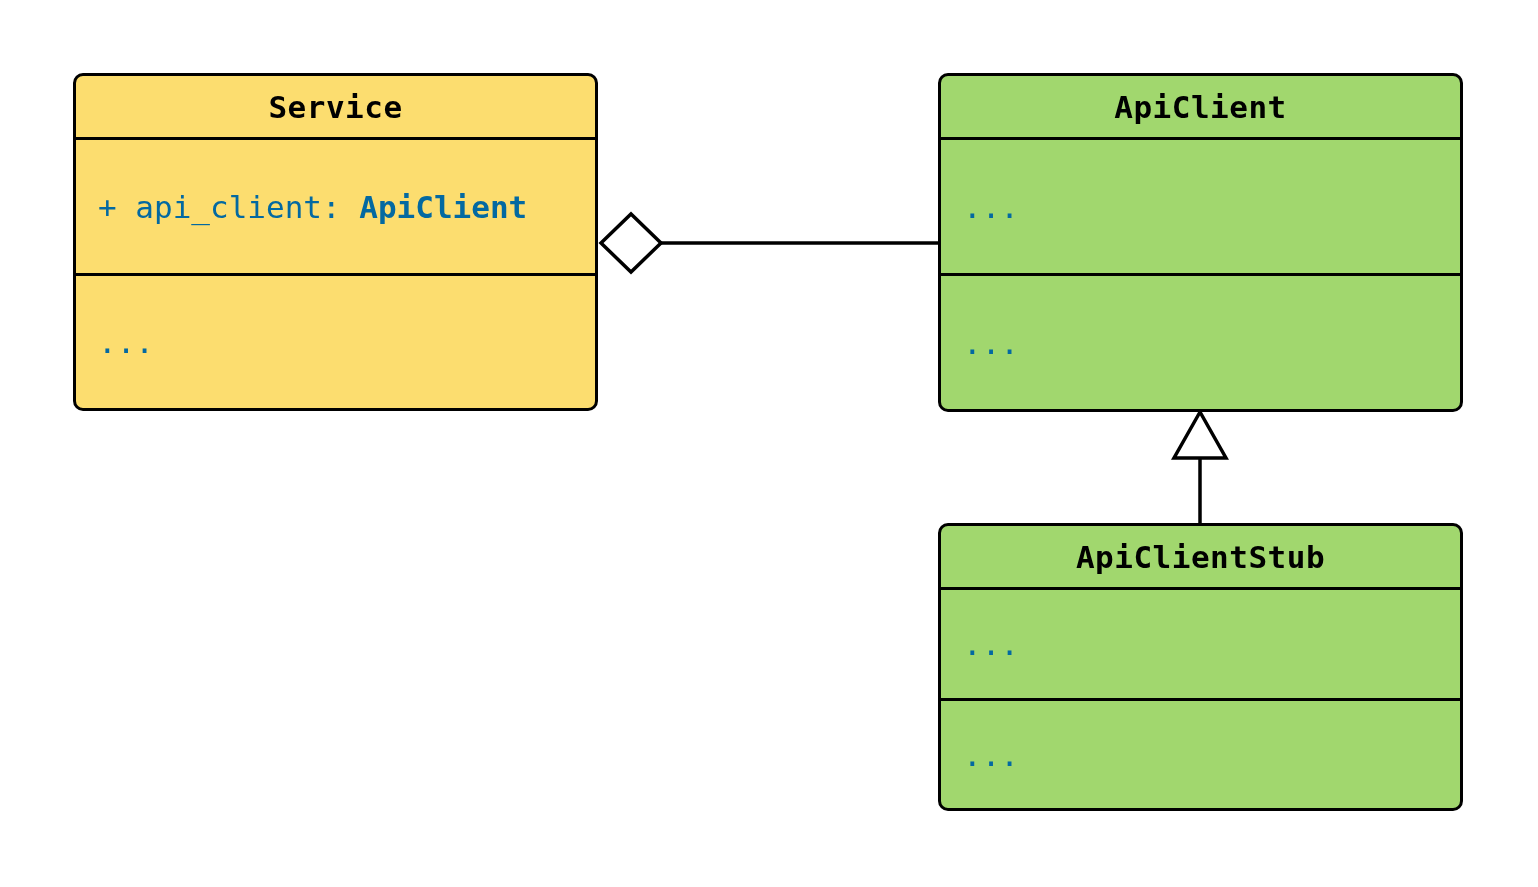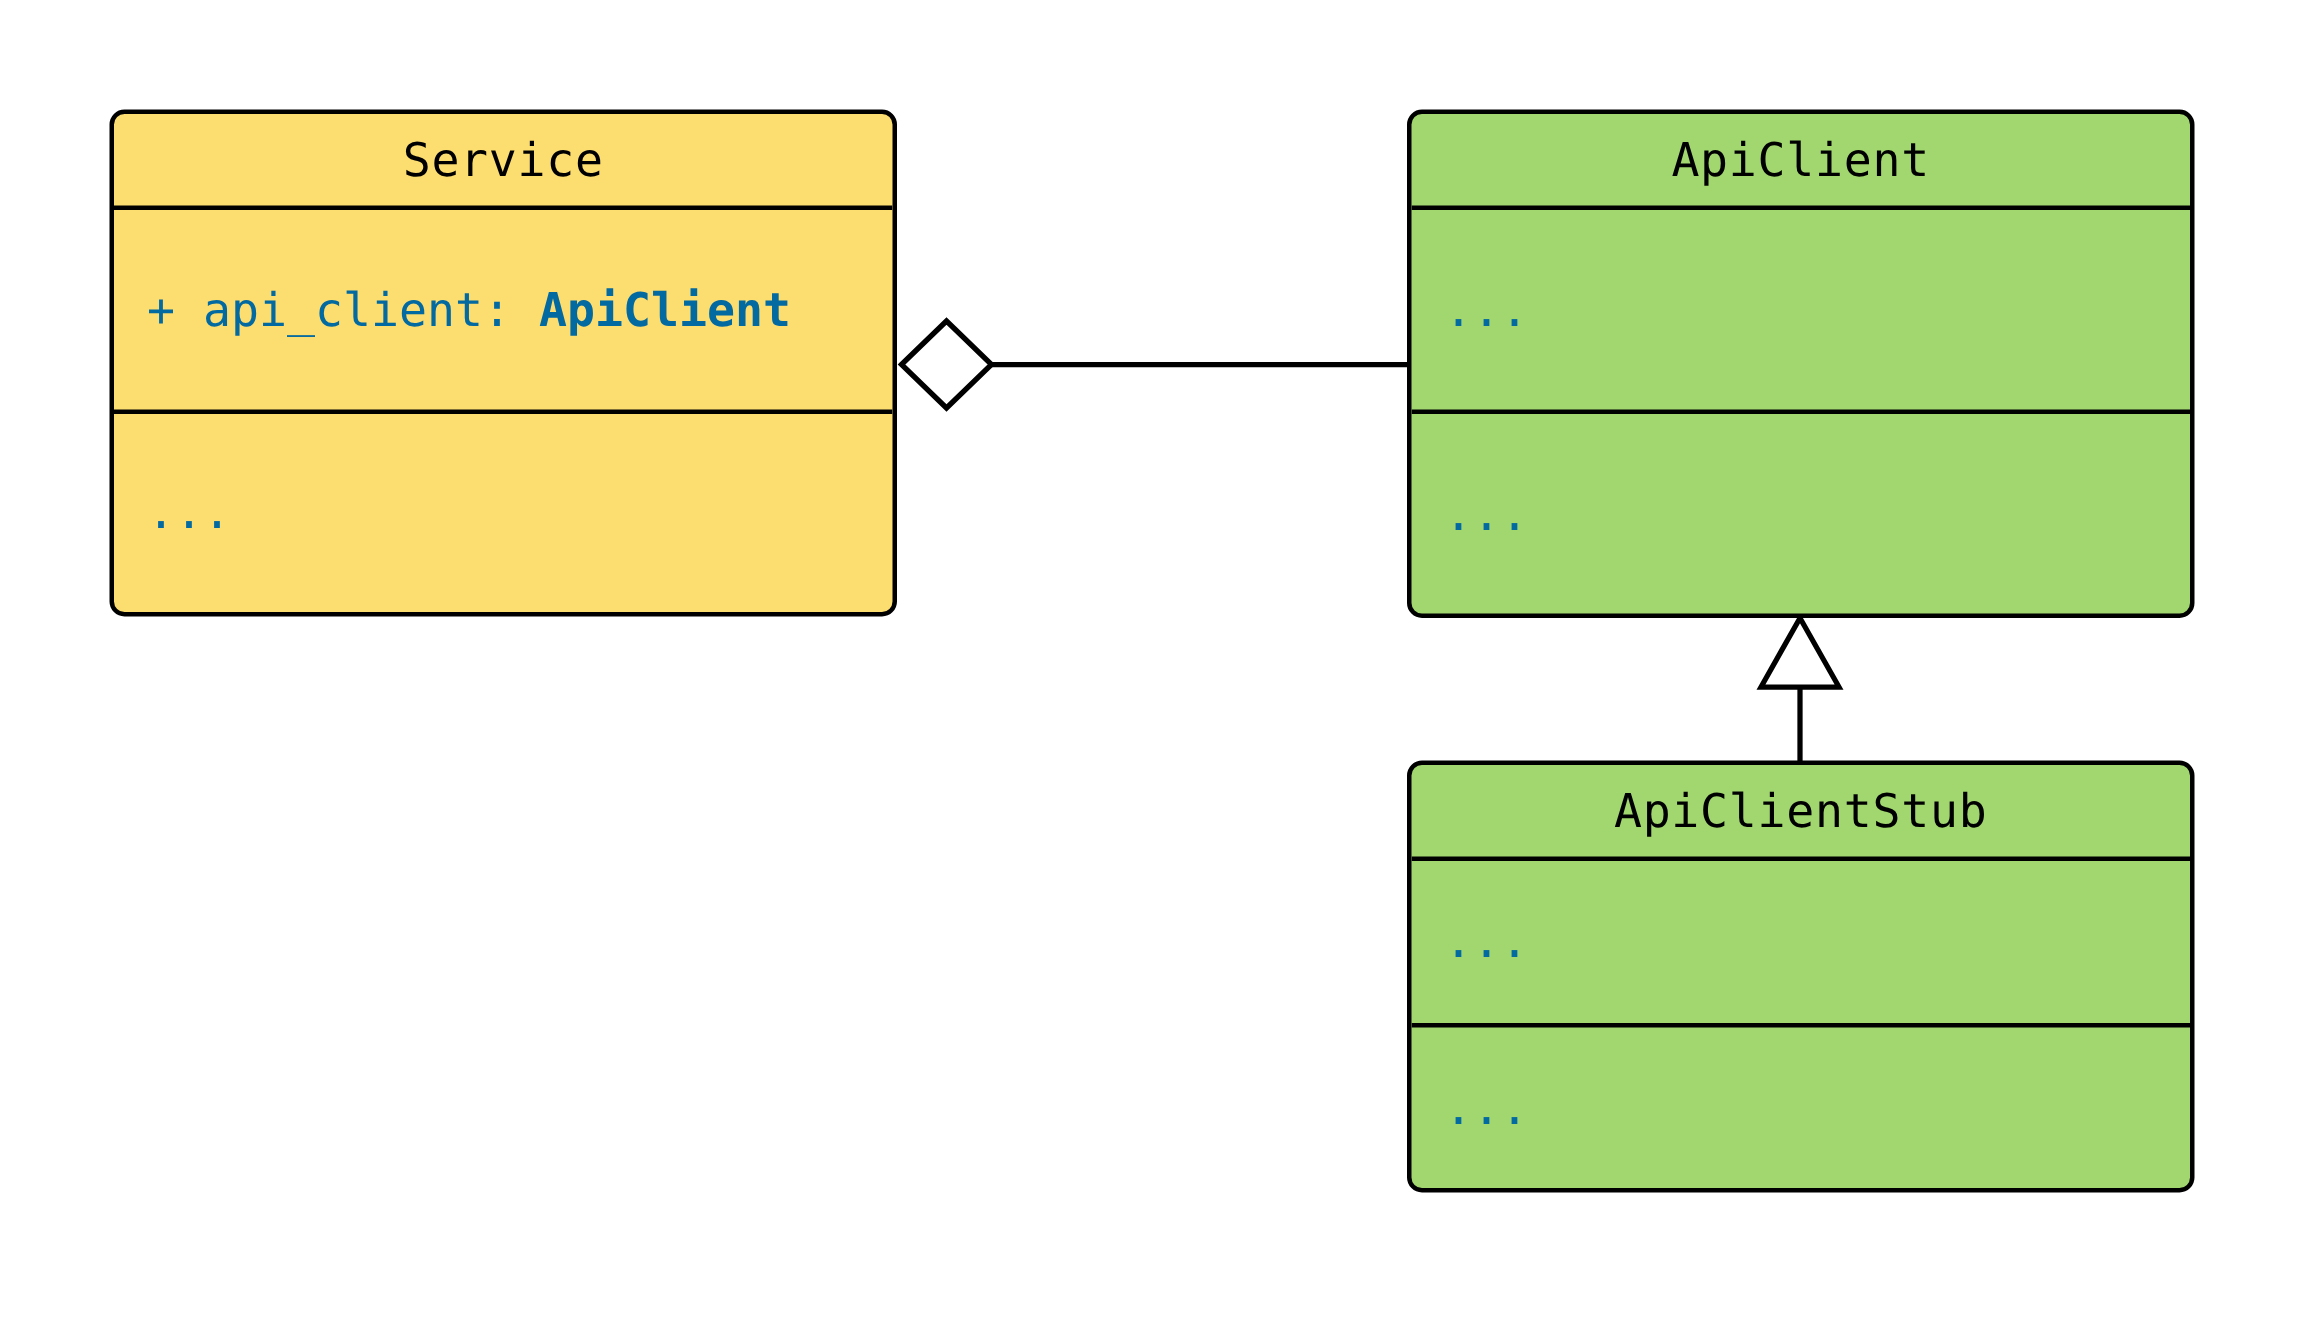"Service" .class-header { font-weight: normal -> bold }
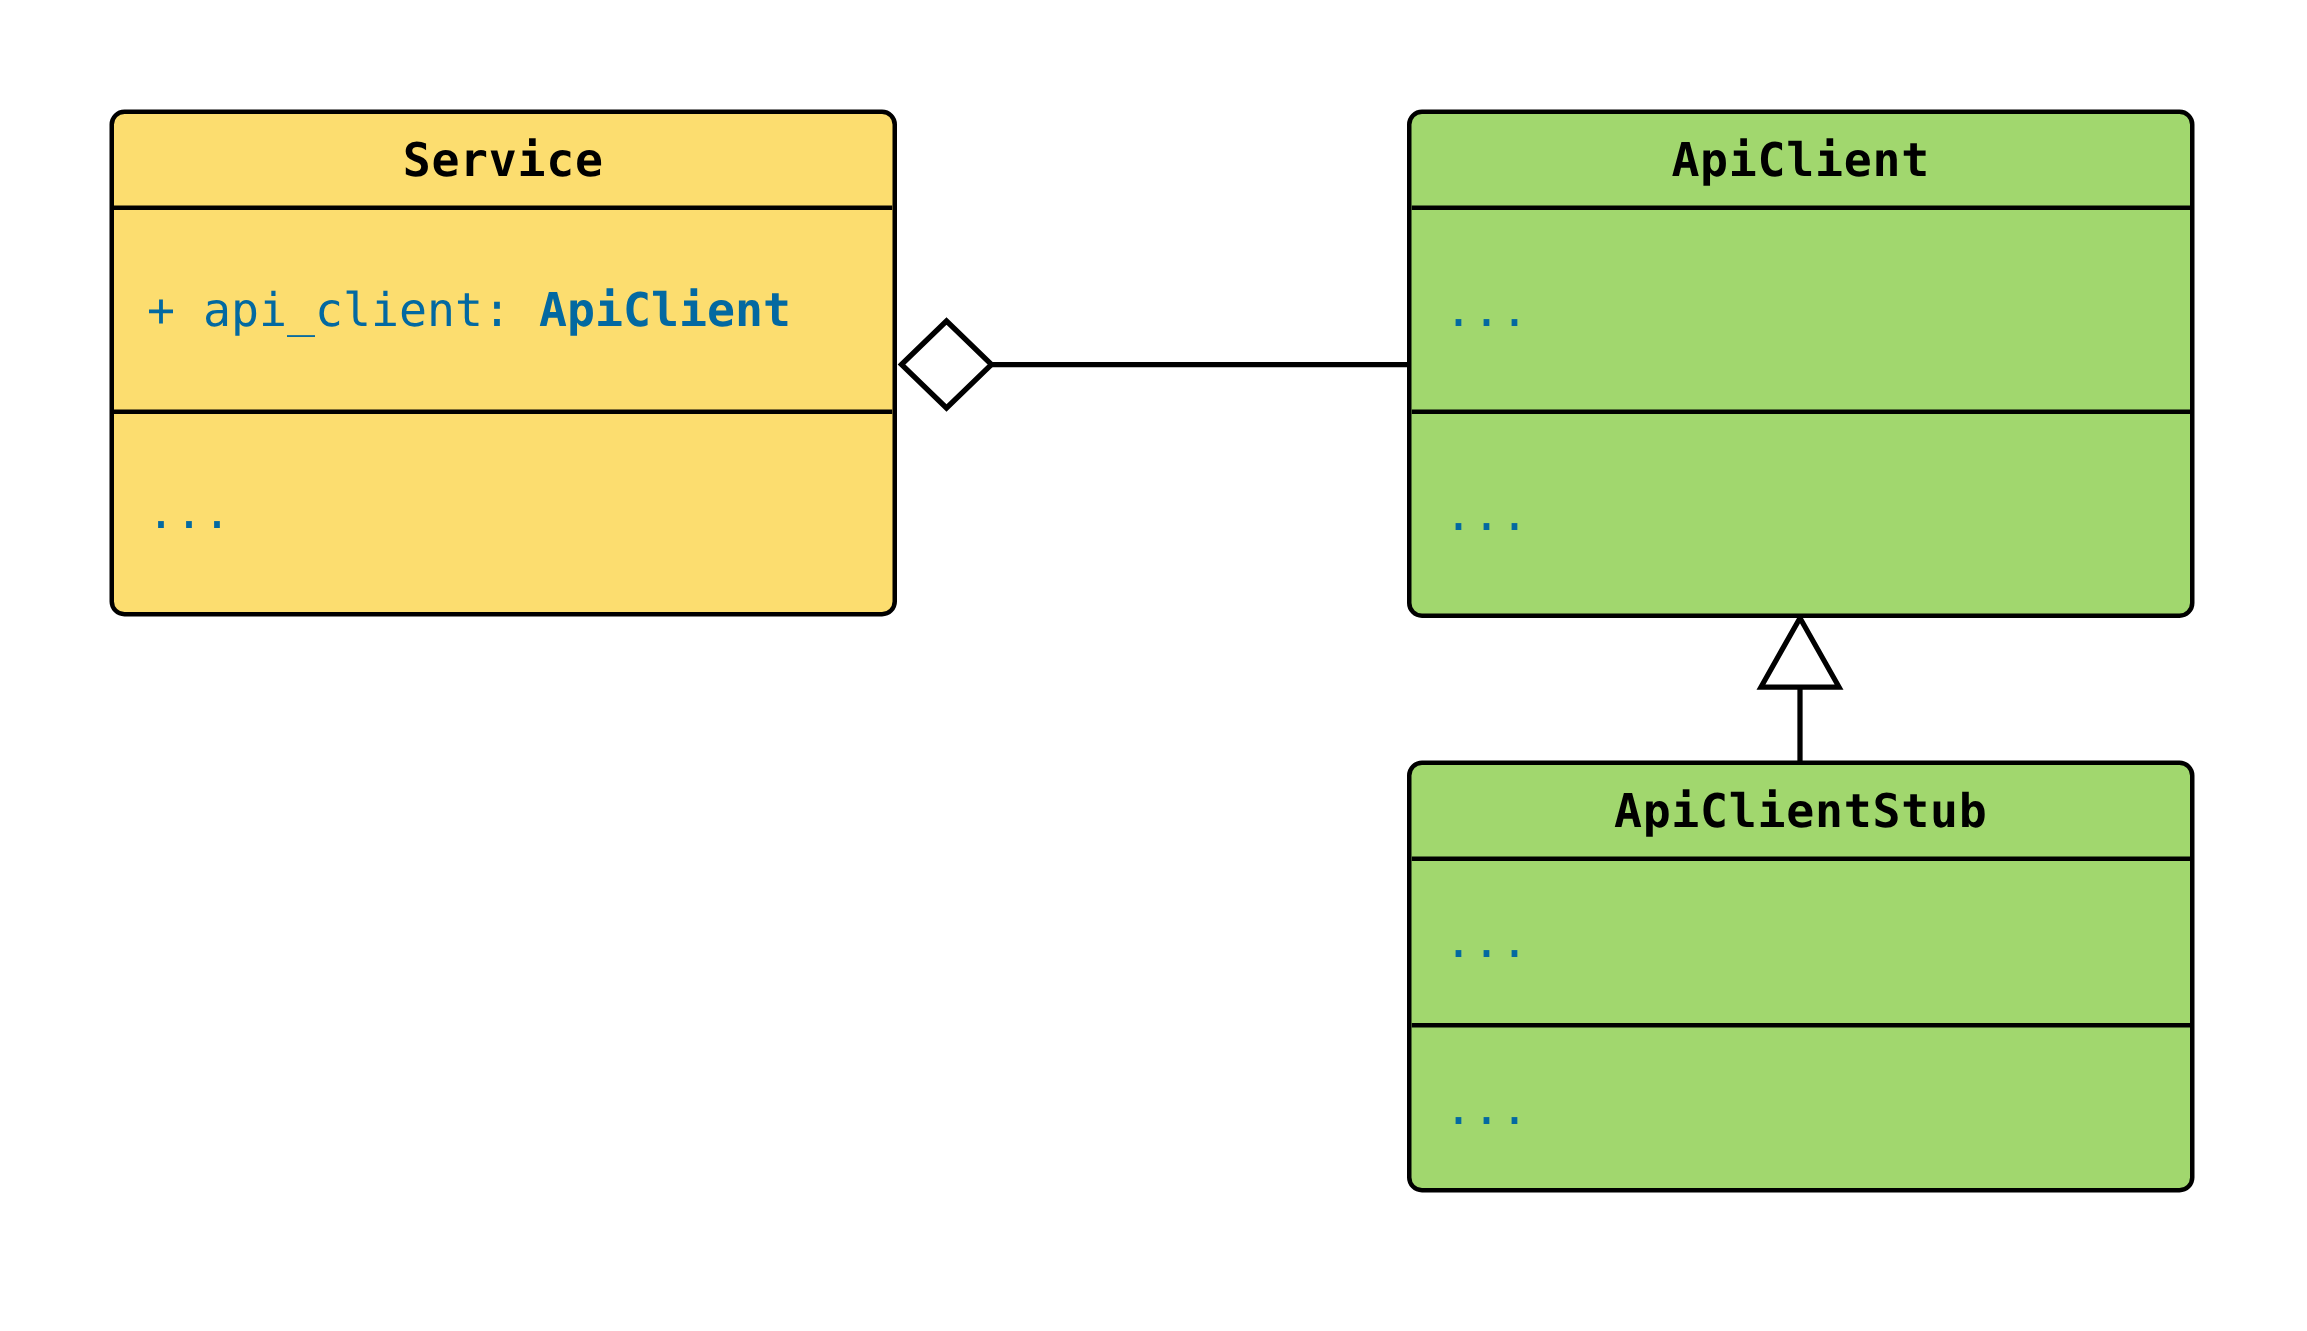"ApiClientStub" div.class-box { top: 507px -> 523px }
